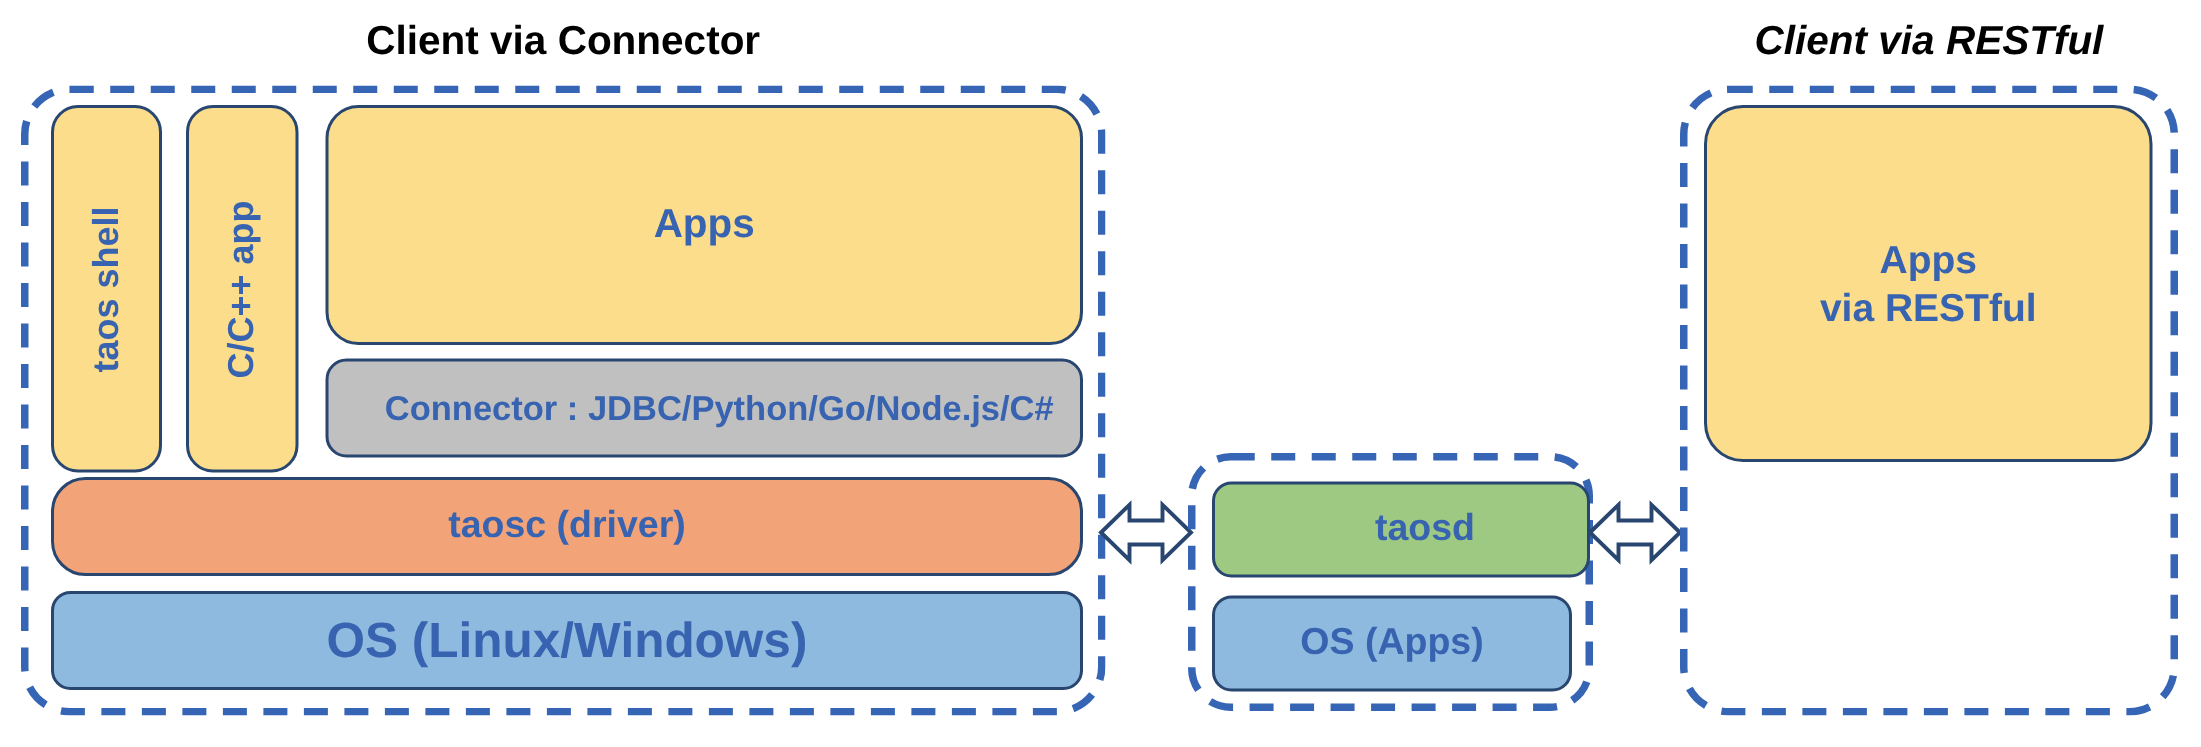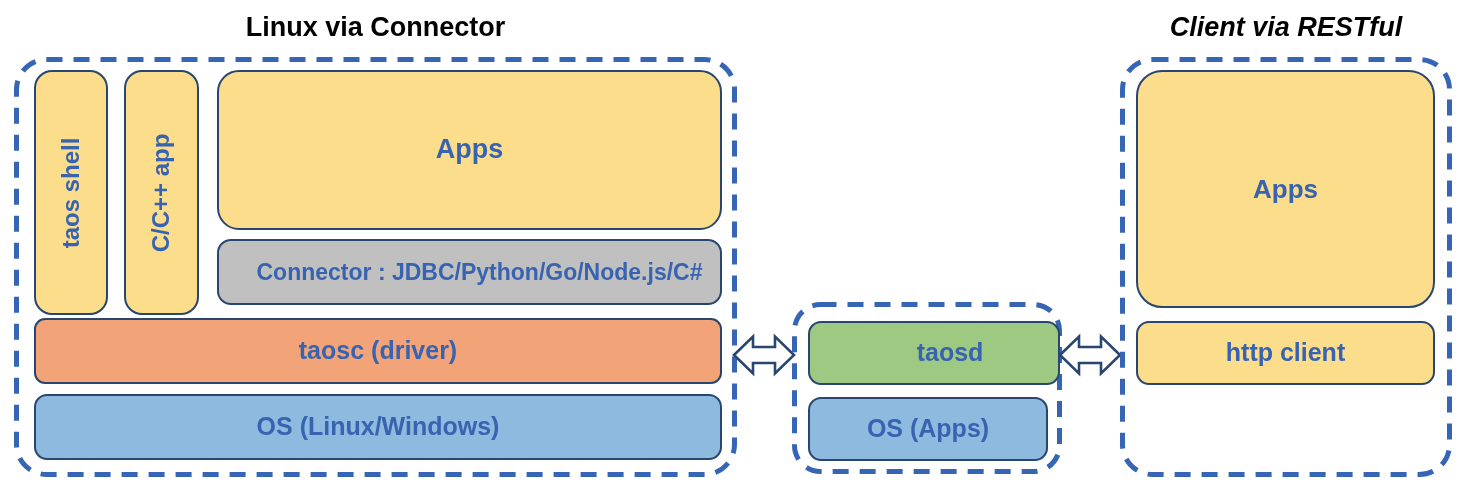"Linux via Connector" div.section-title { text: Linux -> Client }
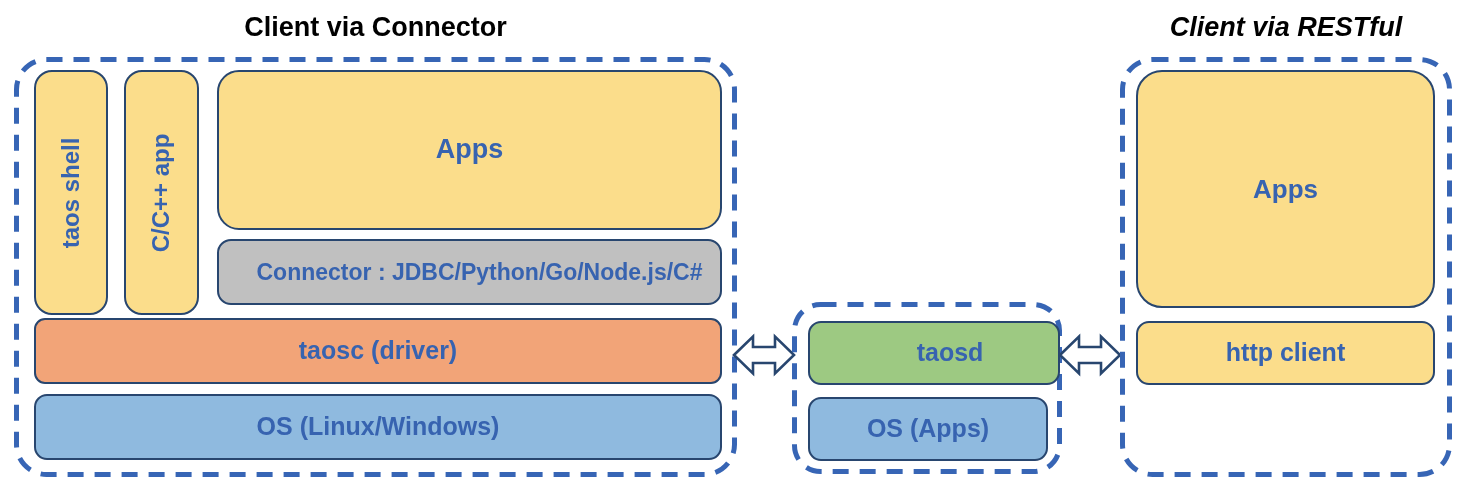"via RESTful" span.line { html: none -> <span>via RESTful</span> }
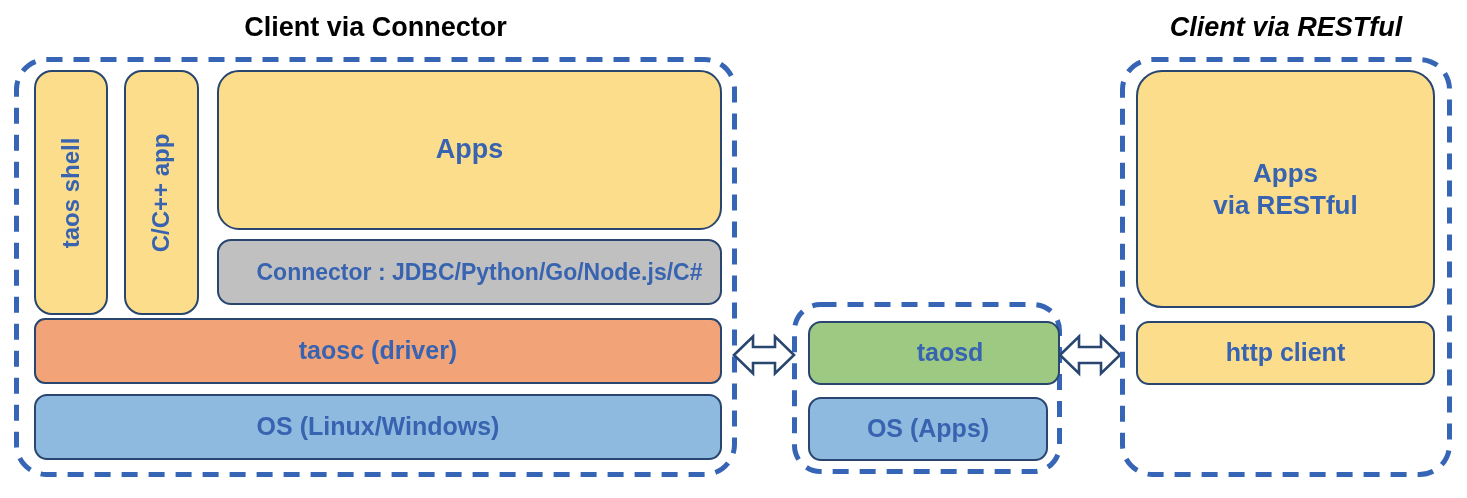"taosc (driver)" div.box { border-radius: 11px -> 23px }
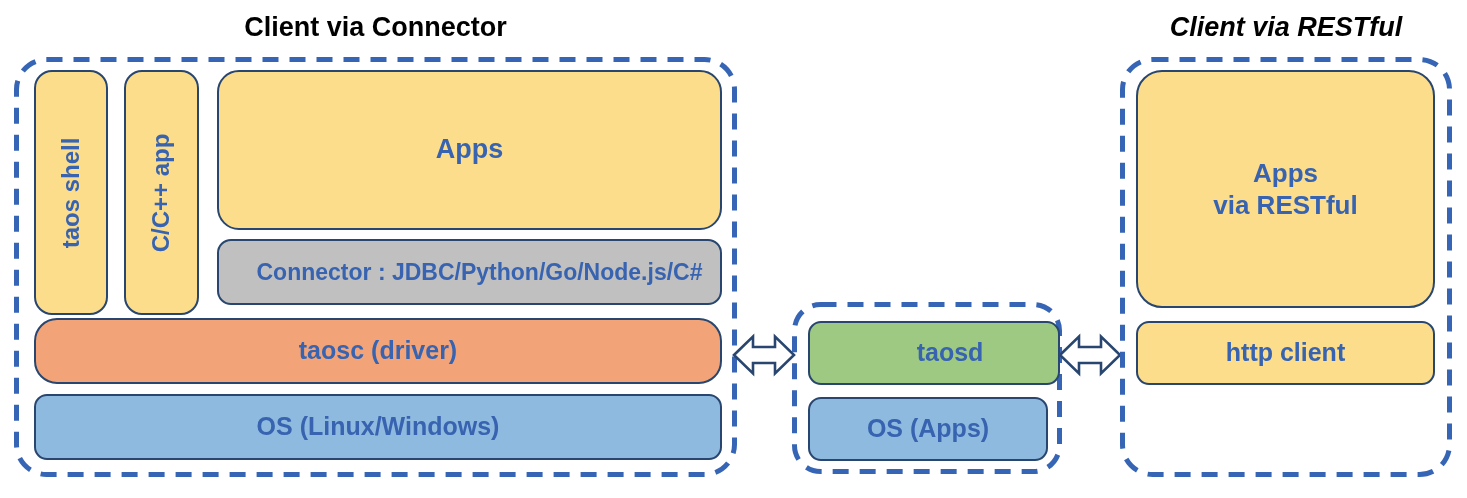"http client" div.box { html: <div> <span>http client</span> </div> -> none }
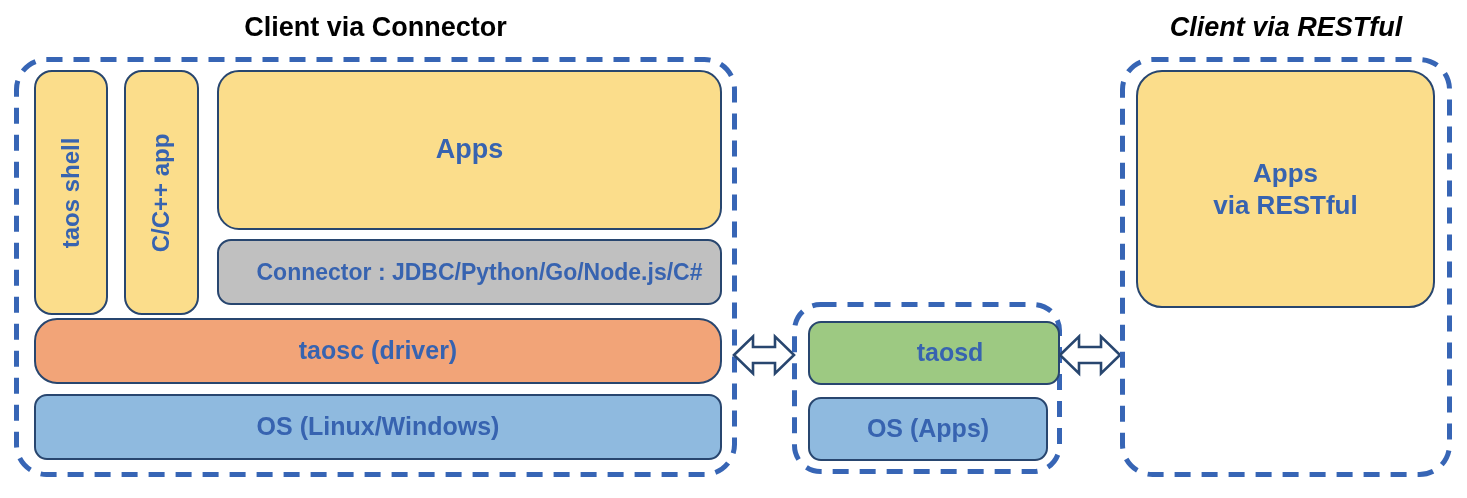"OS (Linux/Windows)" div.box { font-size: 25px -> 33px }
